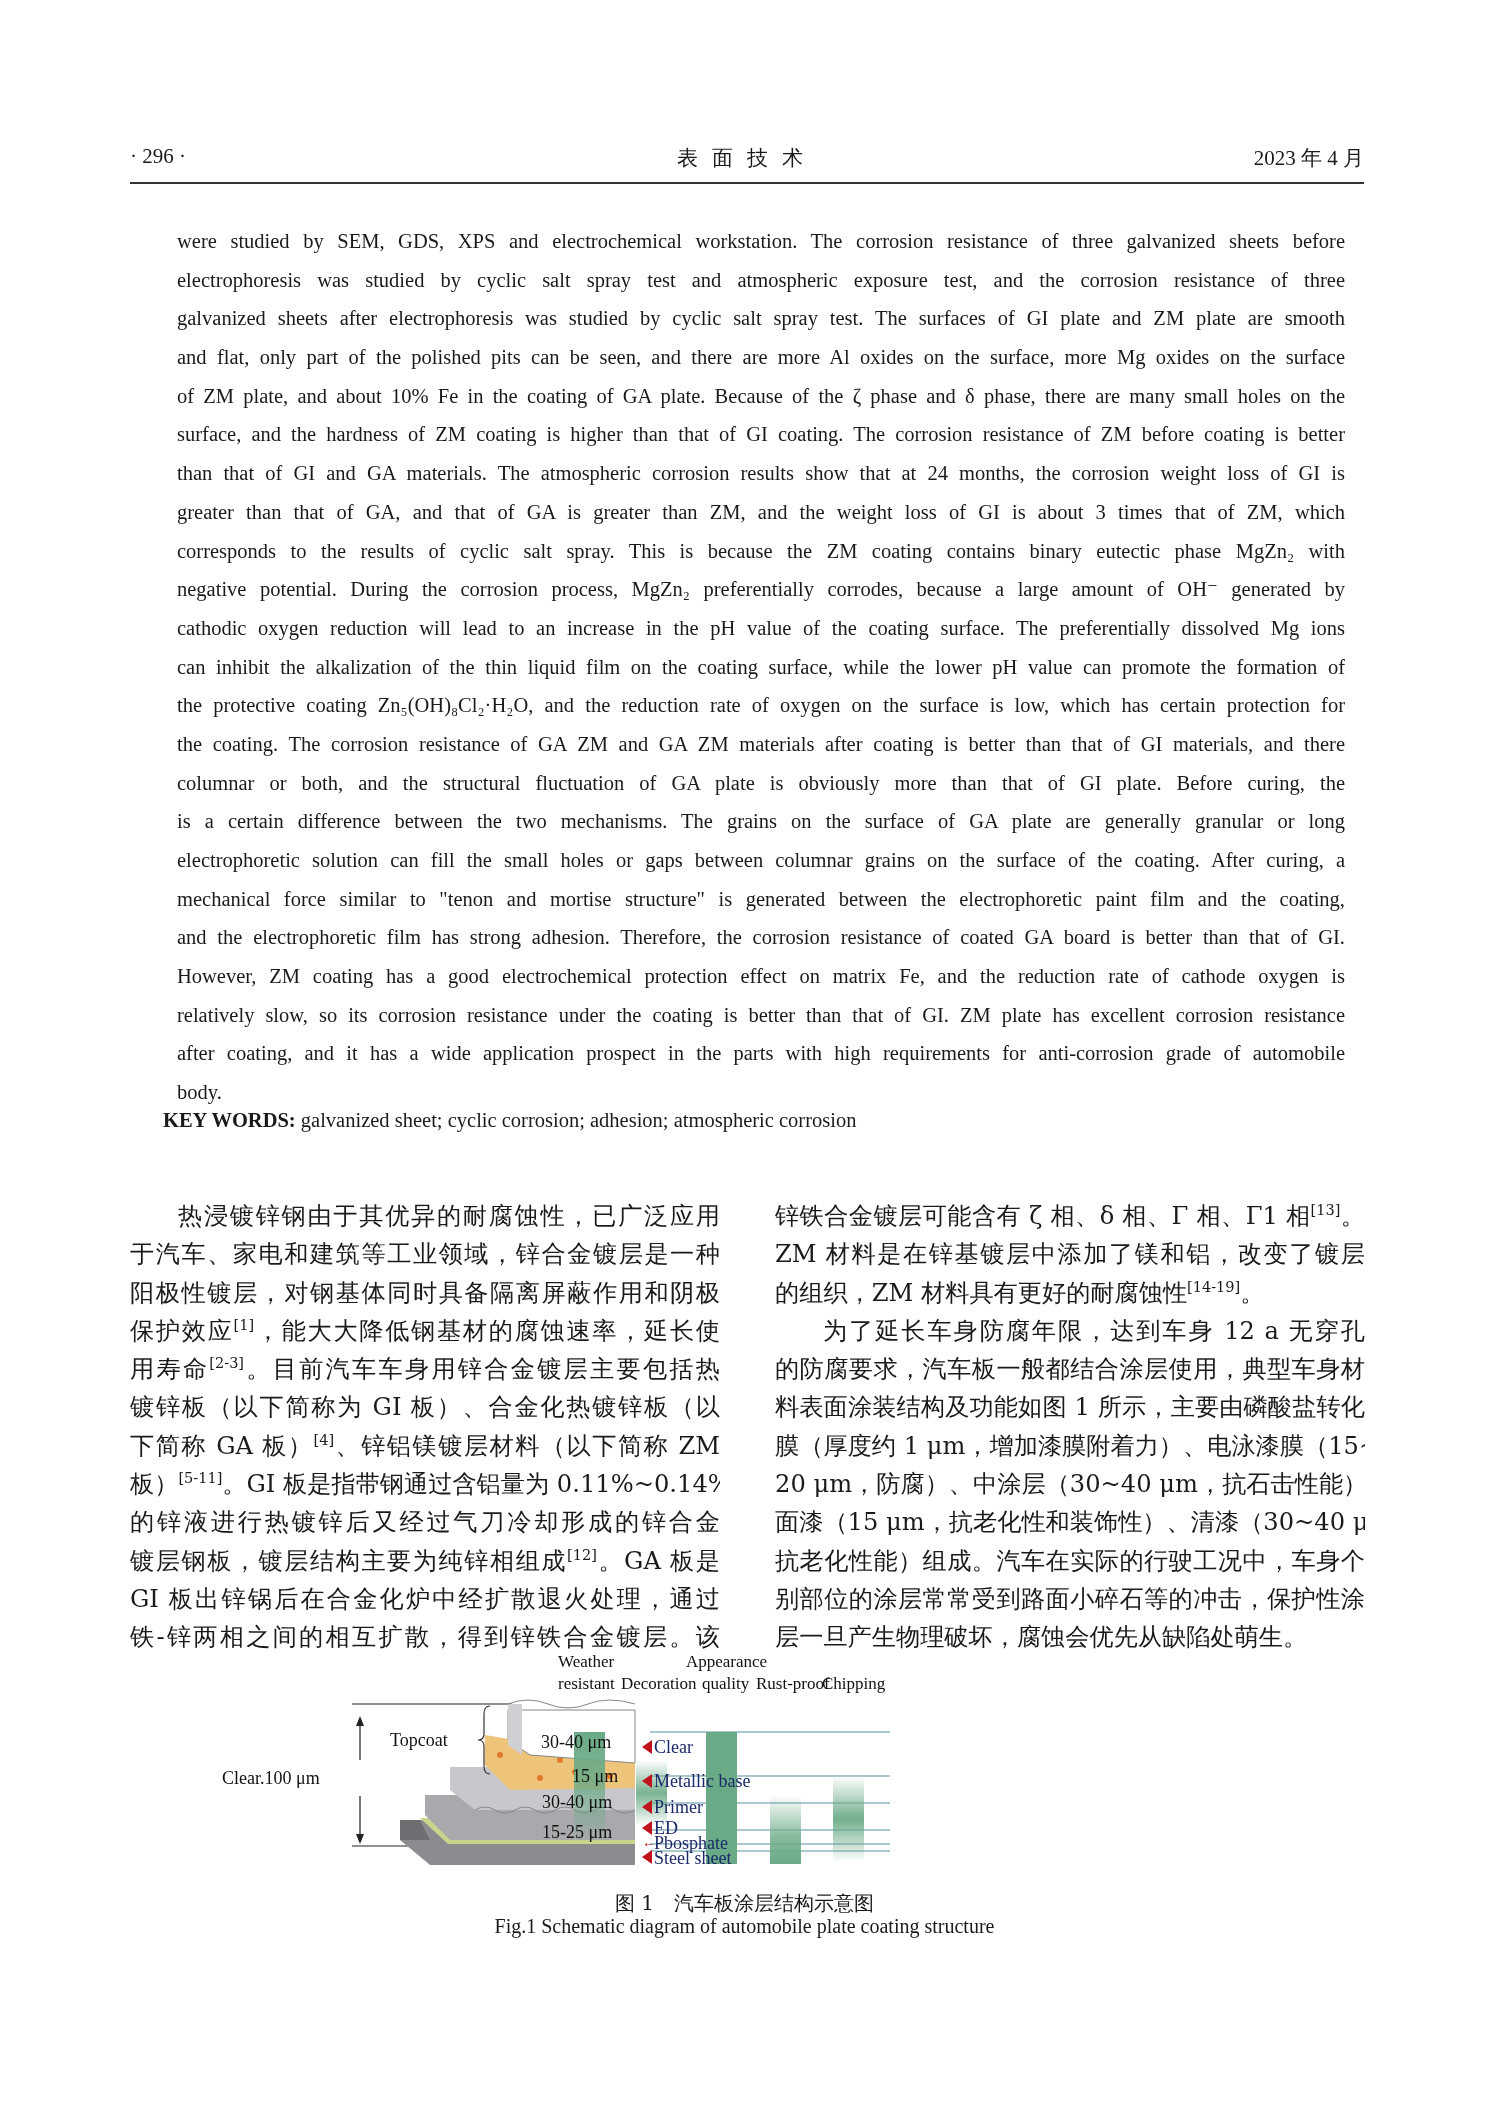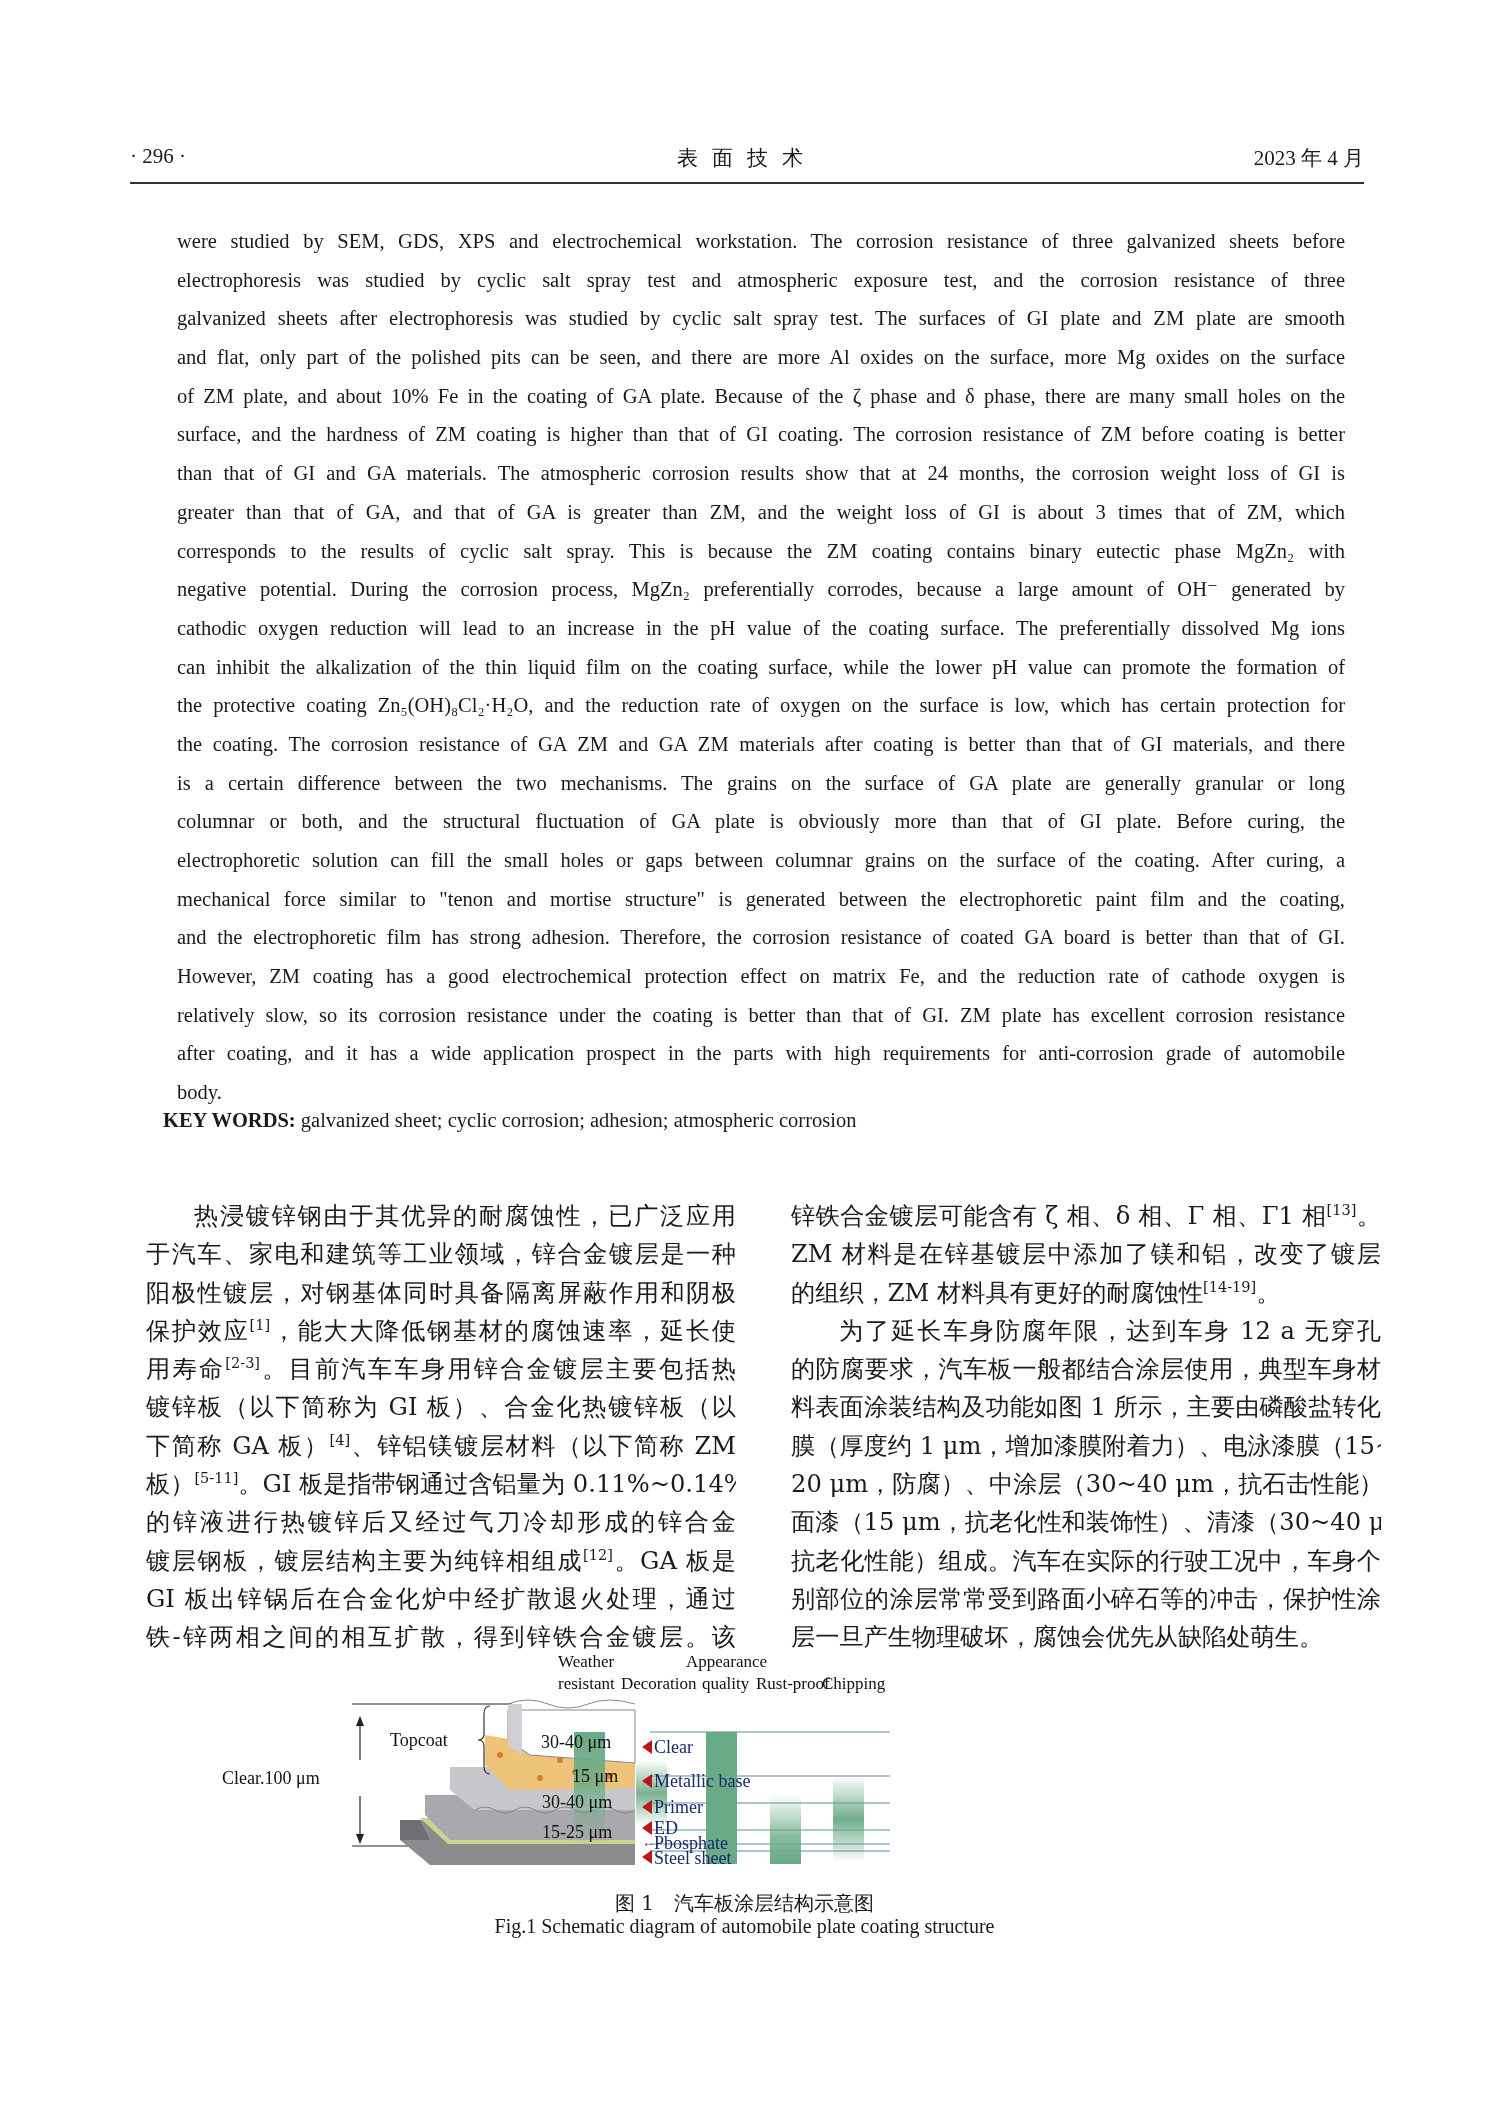"is a certain difference between" span.ln { order: before "columnar or both, and the" -> after "columnar or both, and the" }
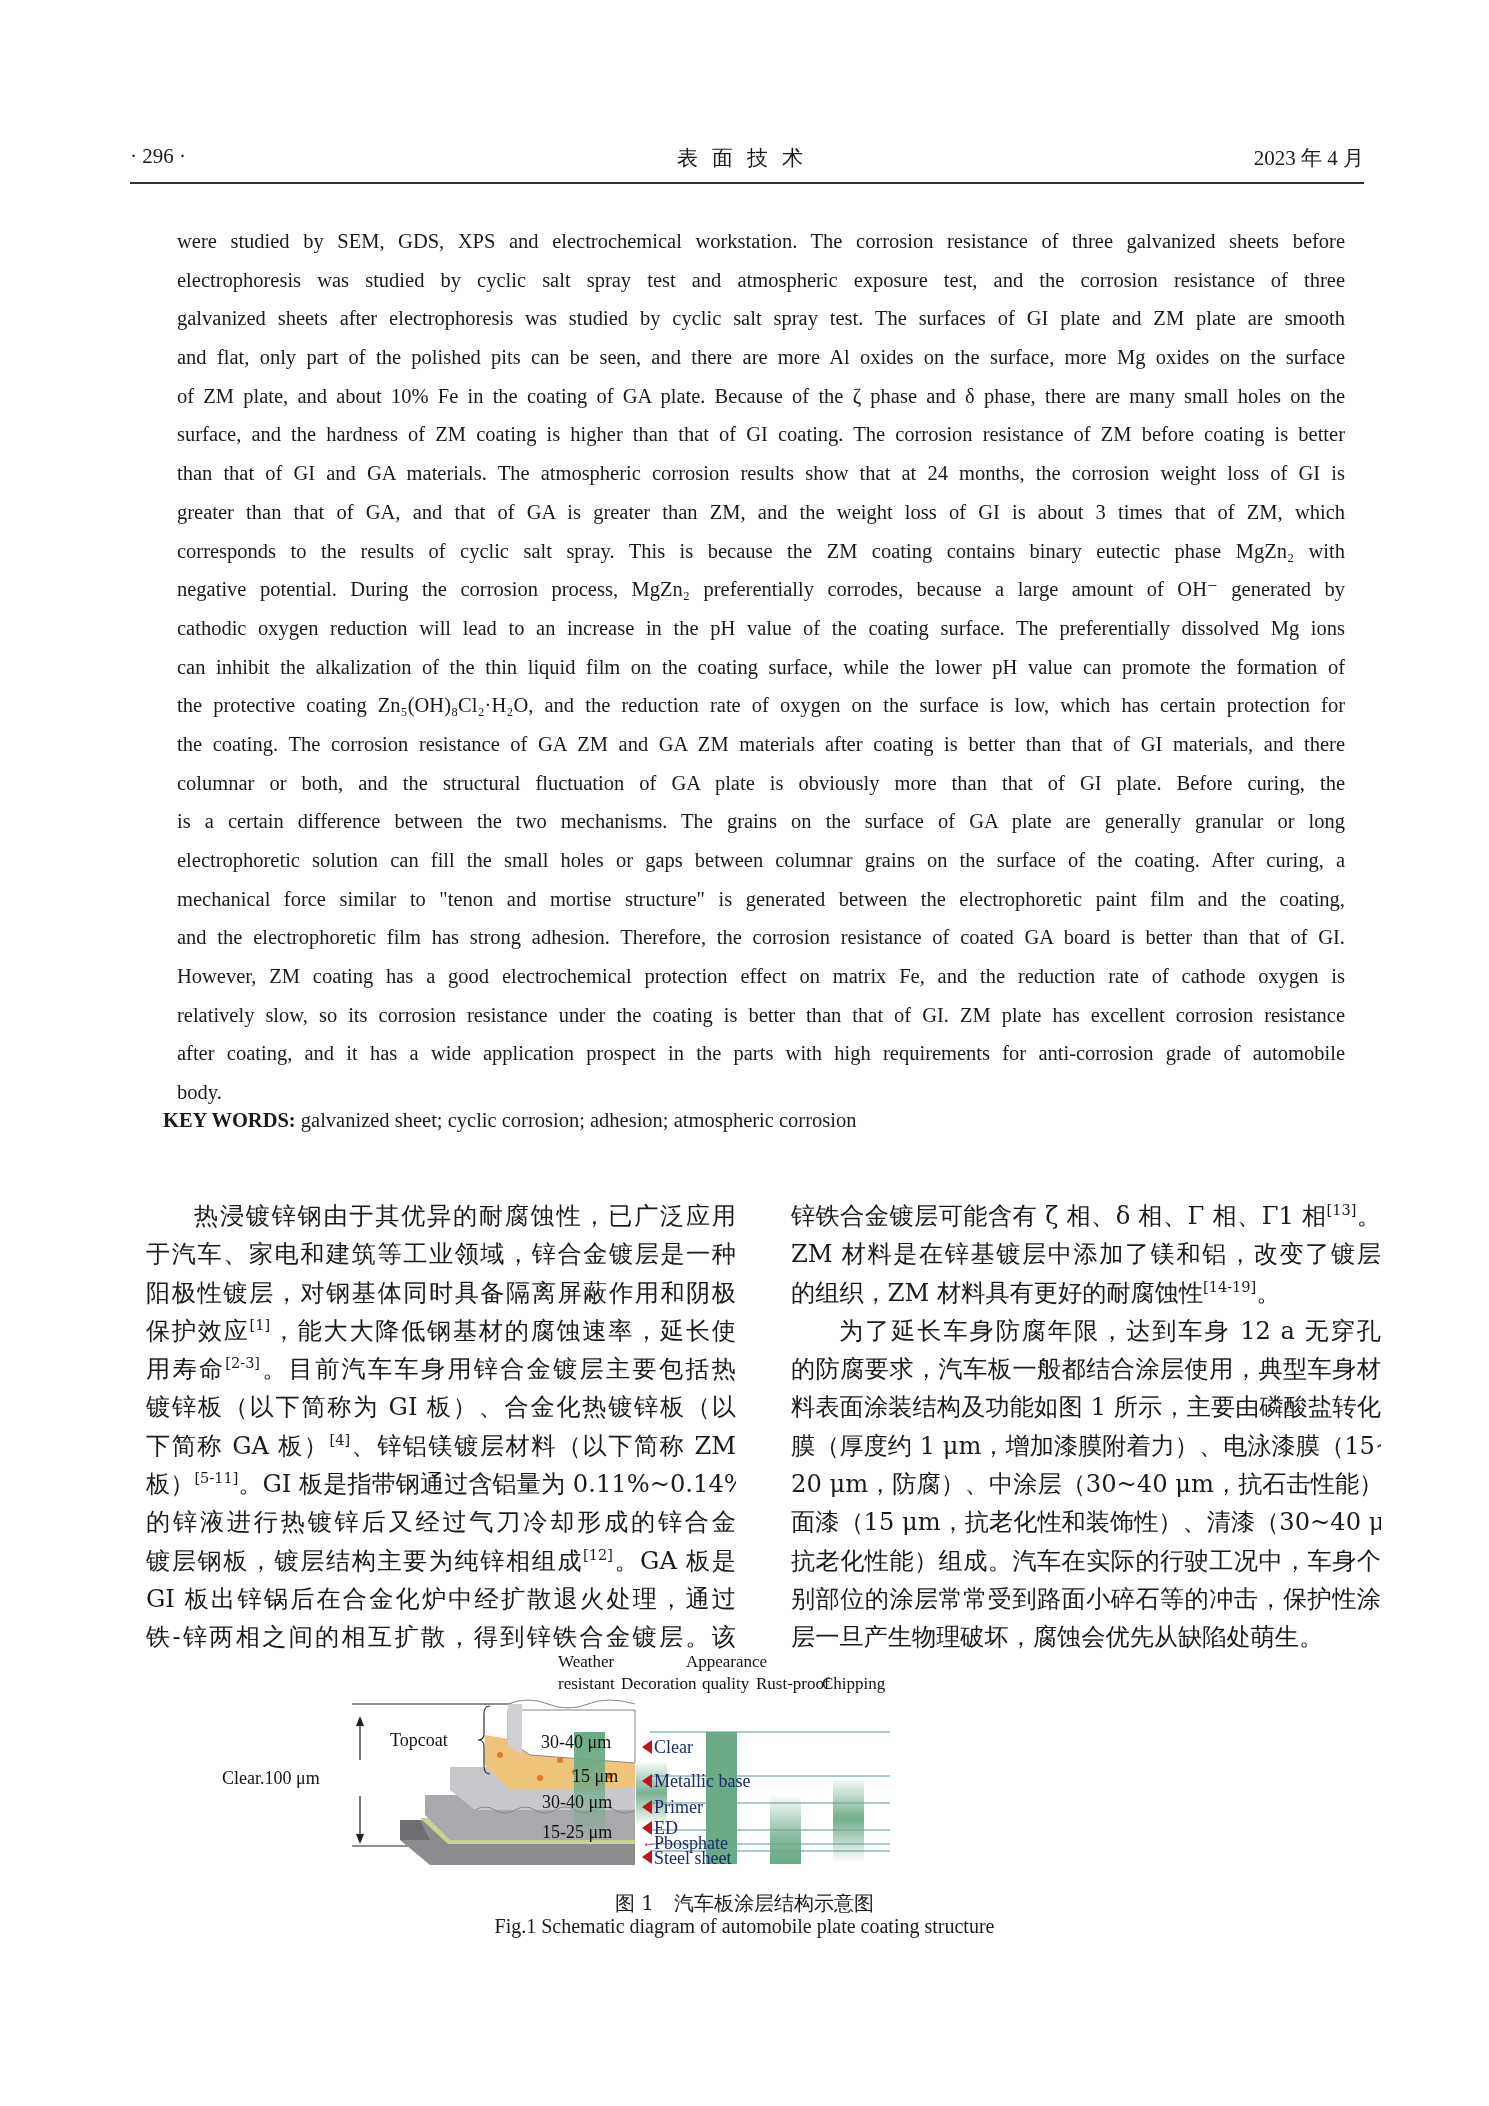"热浸镀锌钢由于其优异的耐腐蚀性，已广泛应用" .col { margin-left: 16px -> none }
